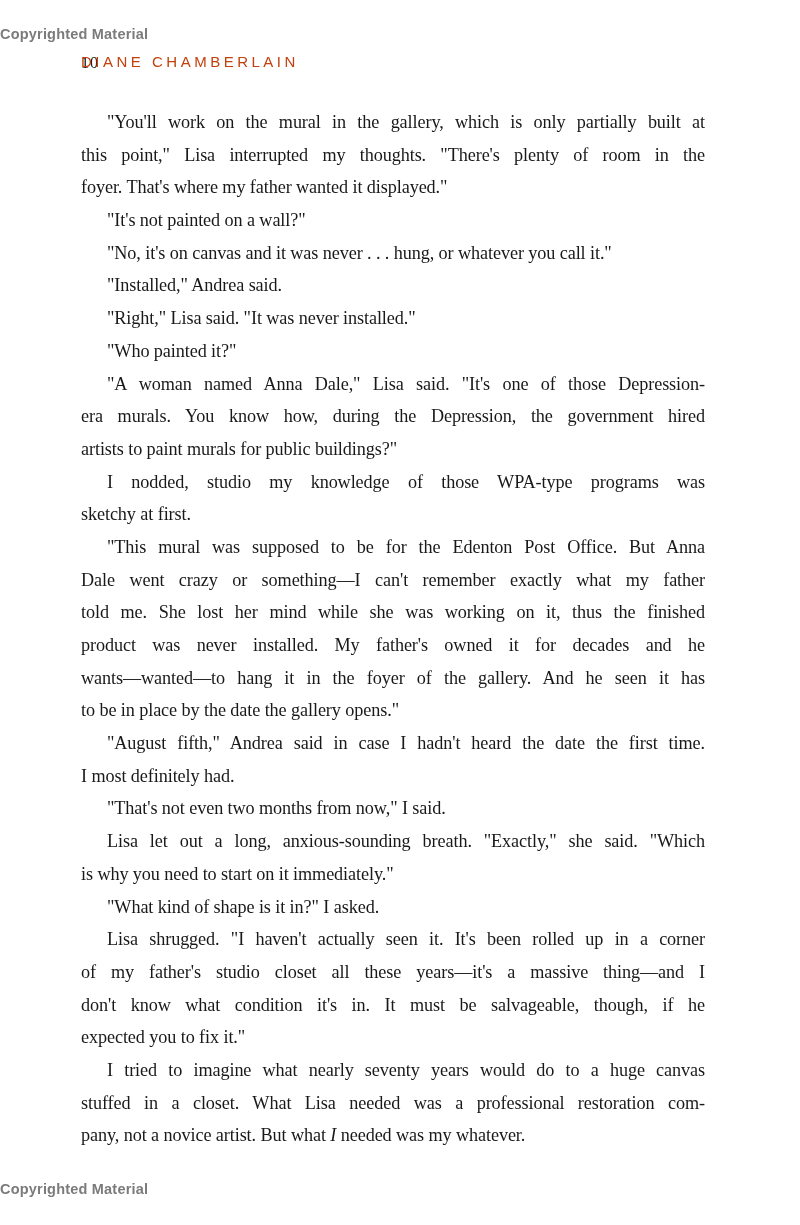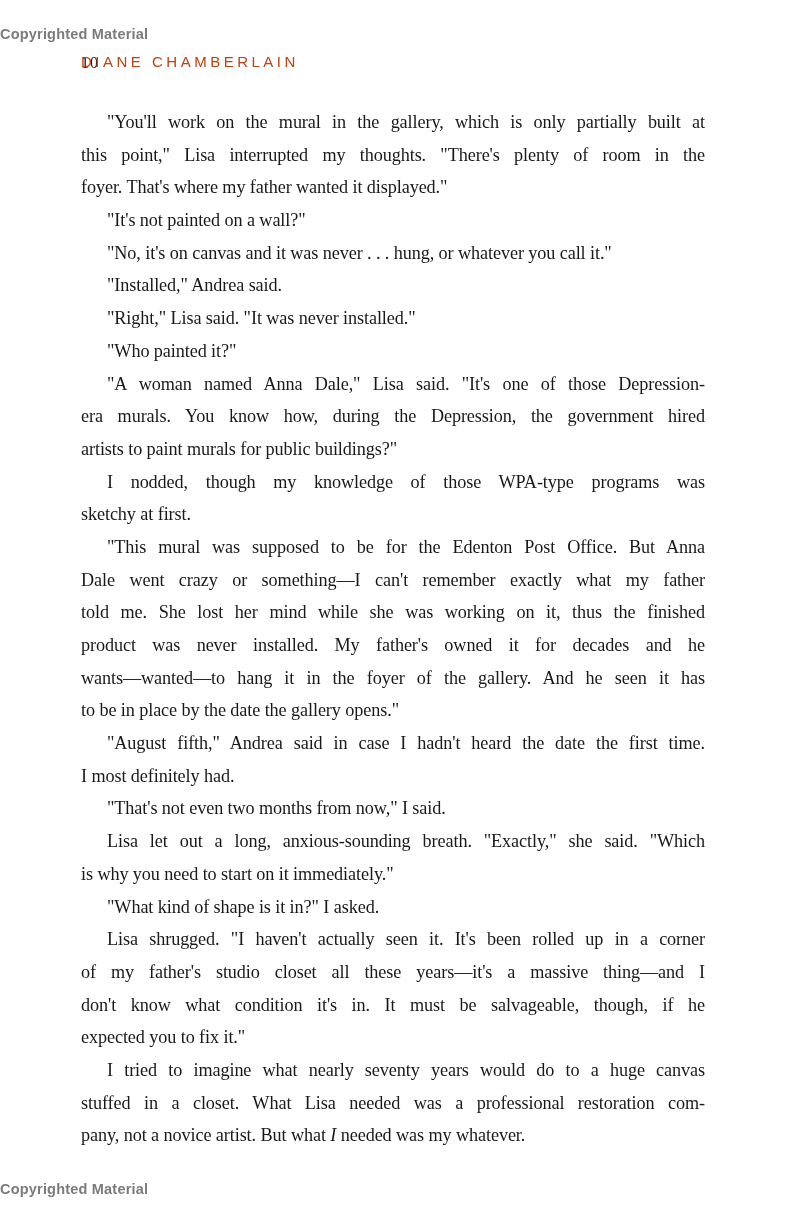"I nodded, though my knowledge" span { text: though -> studio }
